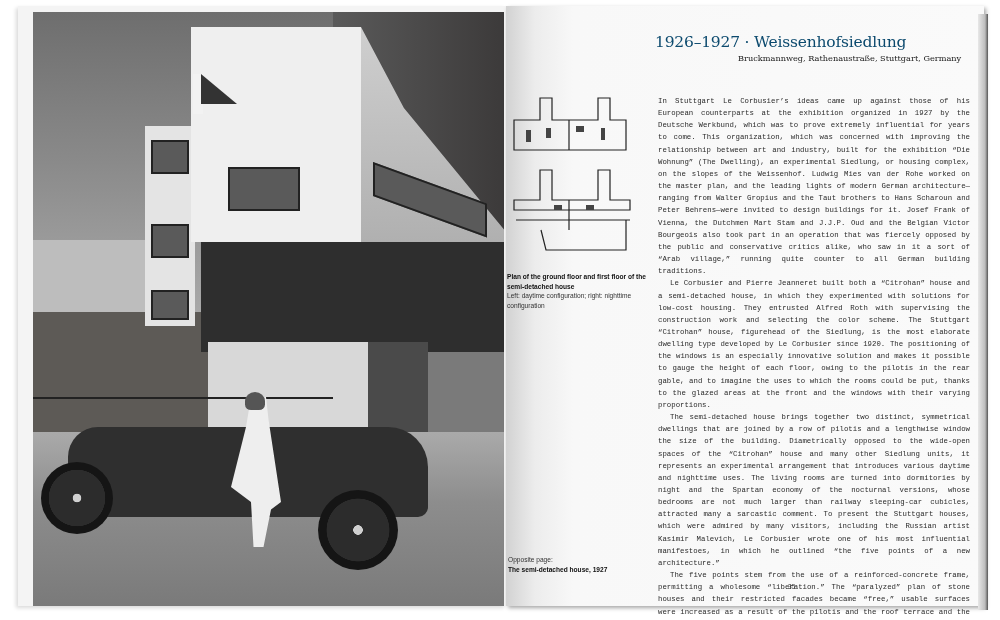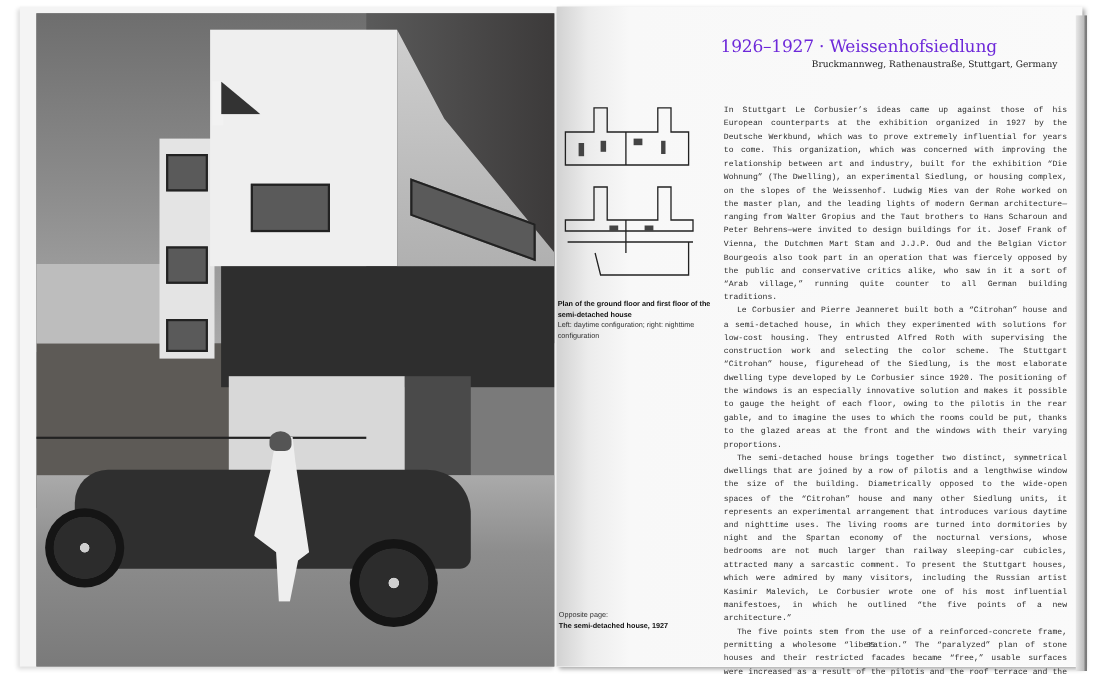"1926–1927 · Weissenhofsiedlung" .title { color: #6d28d9 -> #0c4a6e }
